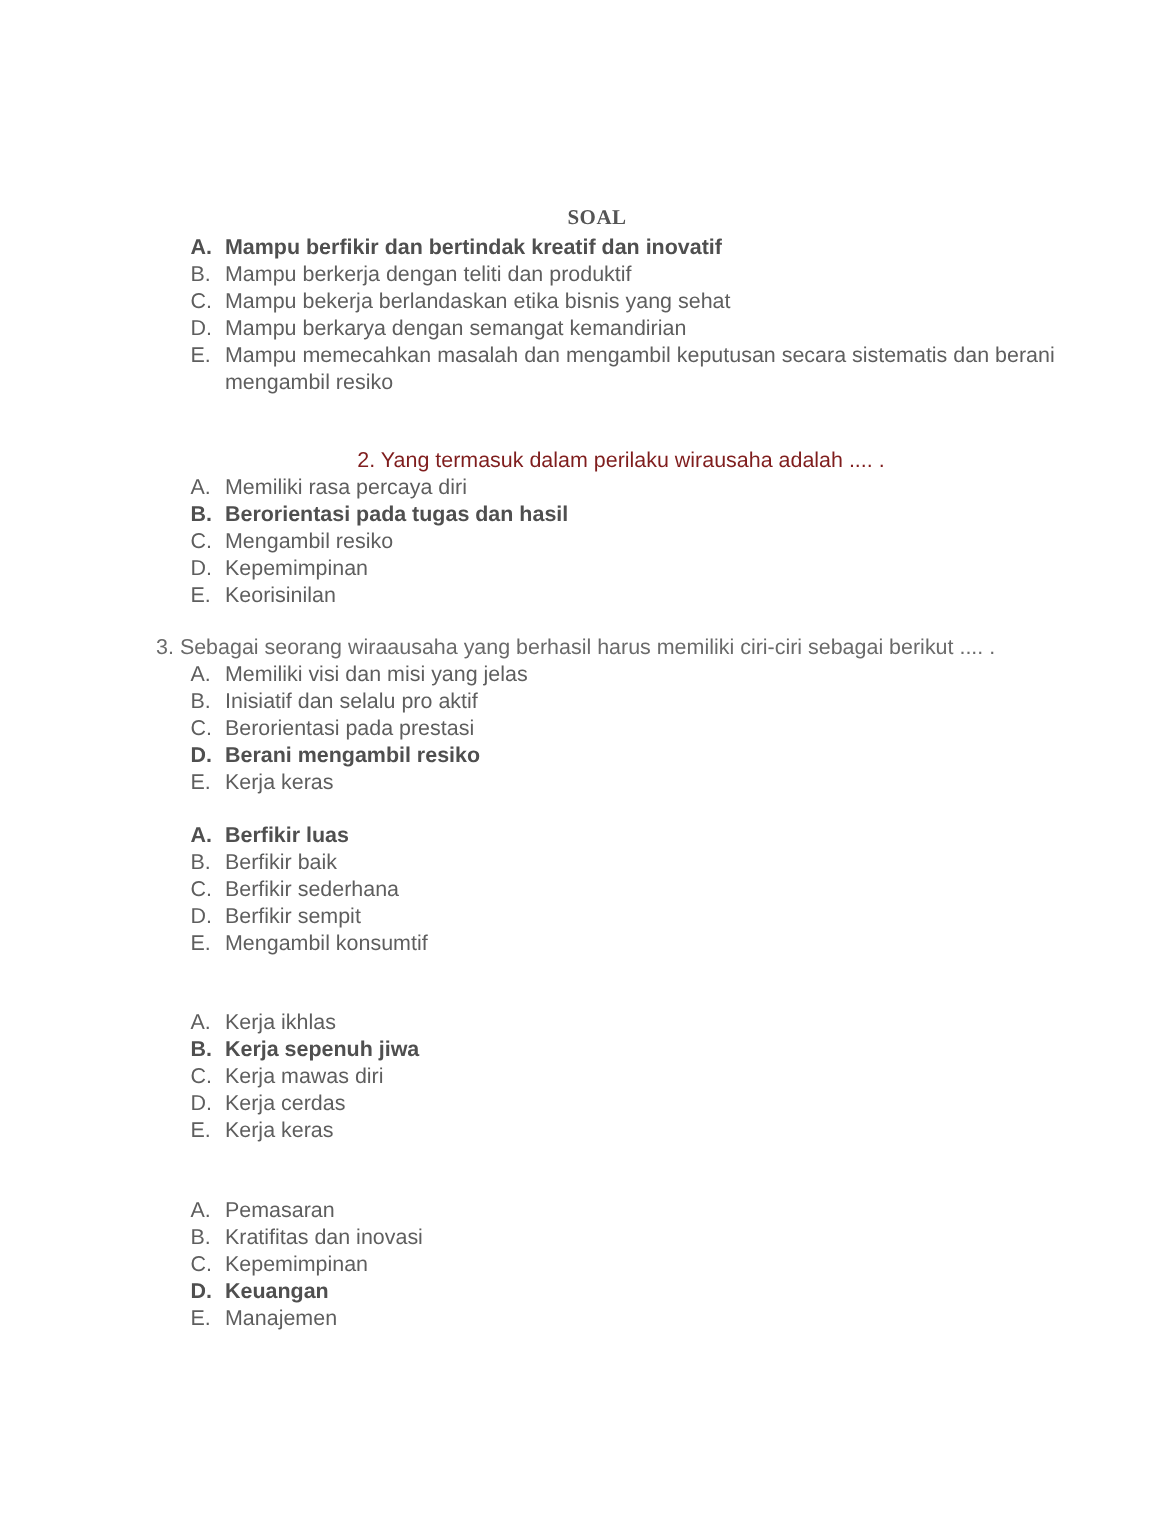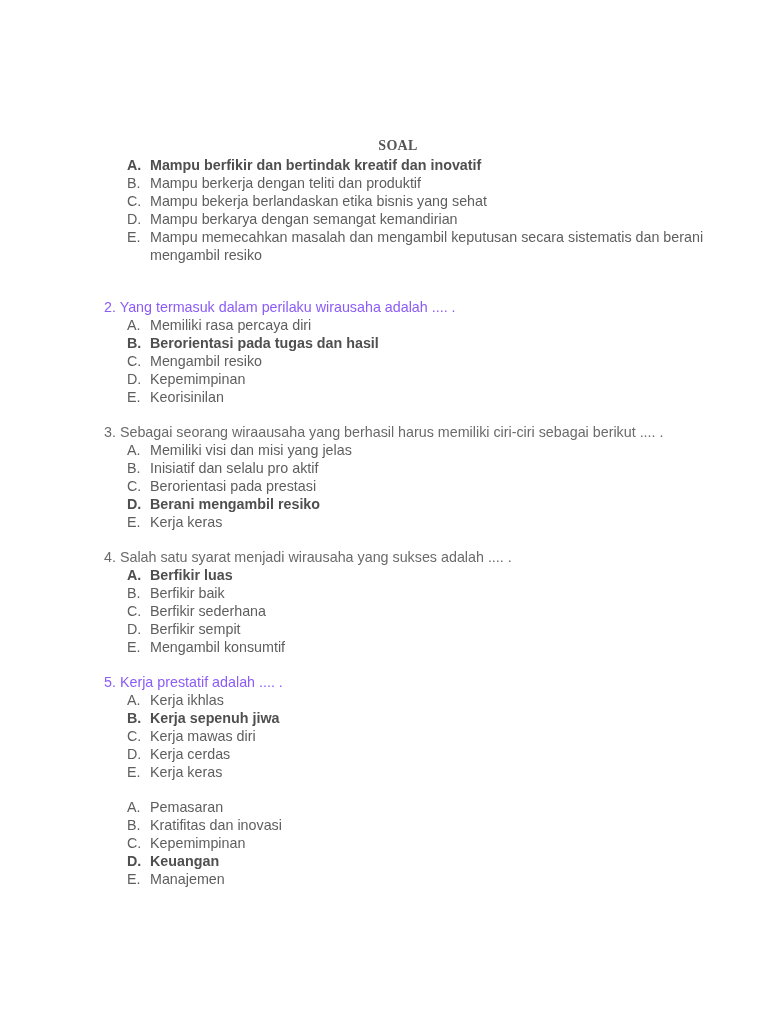"2. Yang termasuk dalam perilaku" .q-stem.light { color: #8b5cf6 -> #7f1d1d; text-align: none -> center }
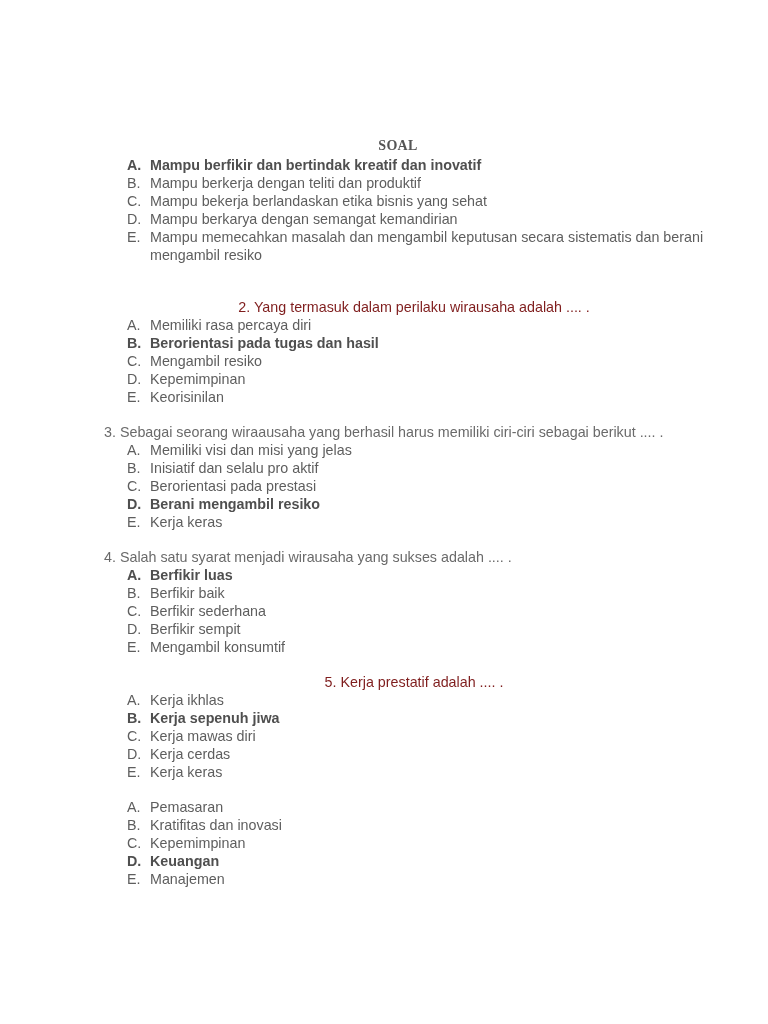"4. Salah satu syarat menjadi" div.q-stem { html: <div> <span>4.</span> <span>Salah satu syarat menjadi wirausaha yang sukses adalah .... .</span> </div> -> none }
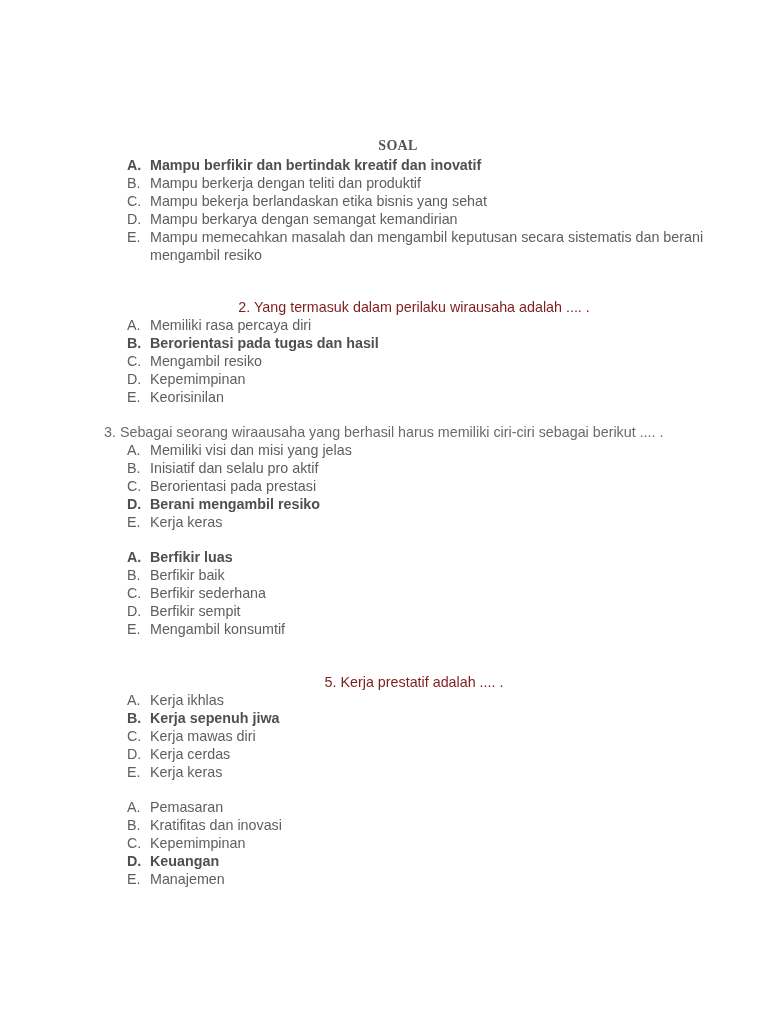"5. Kerja prestatif adalah ...." div.q-stem { html: <div> <span>5.</span> <span>Kerja prestatif adalah .... .</span> </div> -> none }
